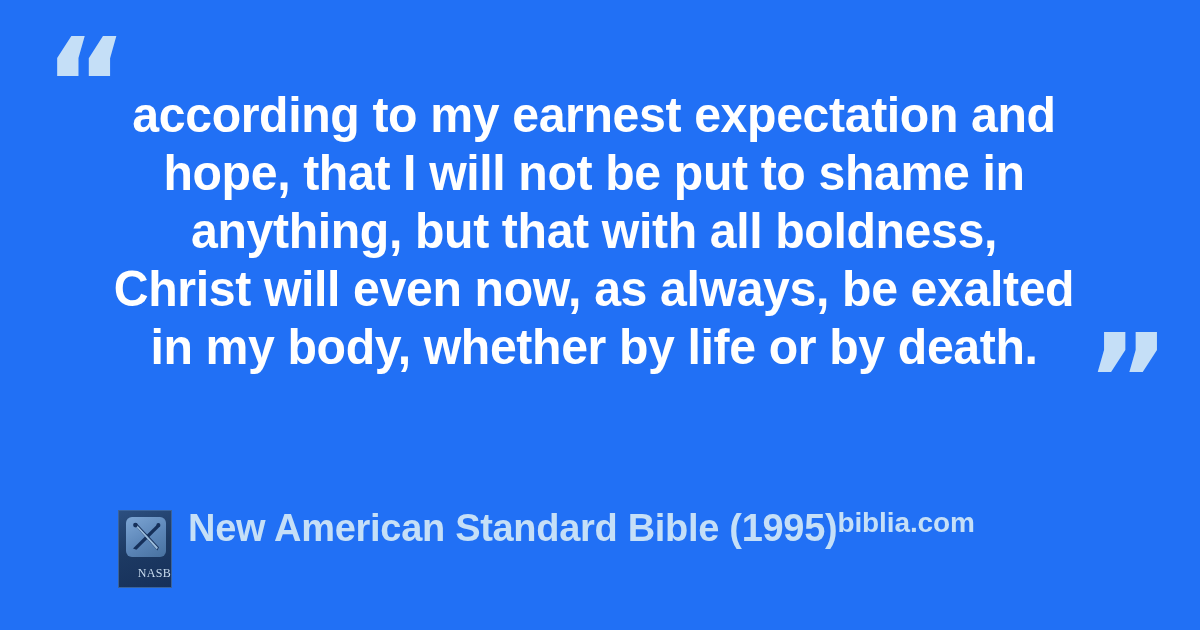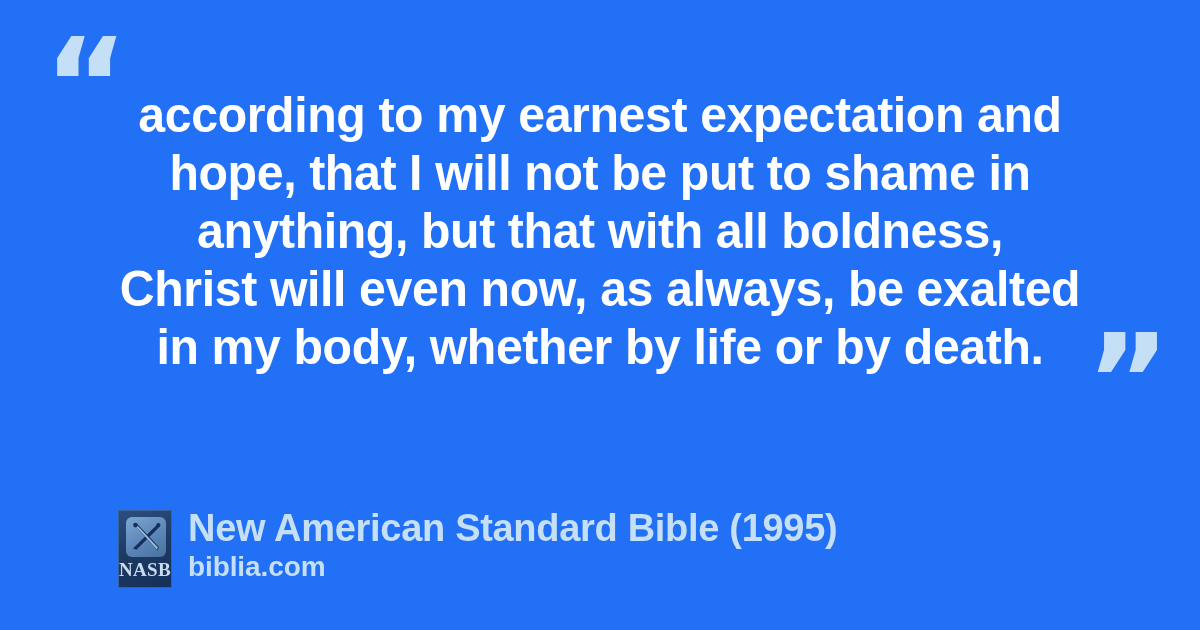"according to my earnest expectation" .quote-body { left: 60px -> 54px }
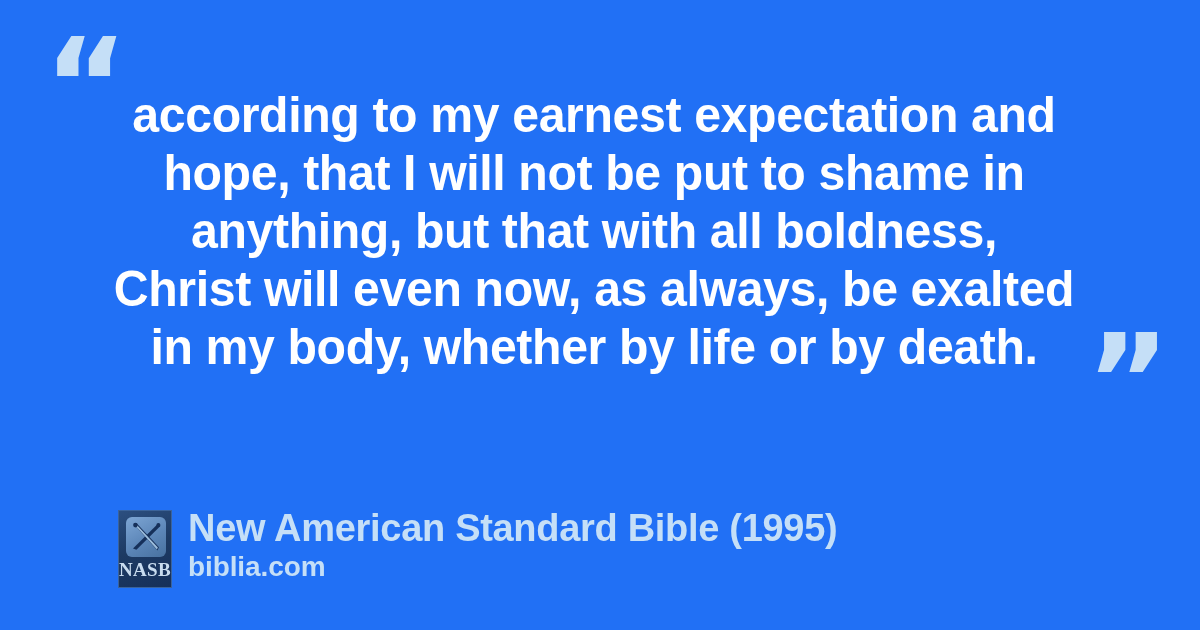"New American Standard Bible (1995)" .attribution-text { flex-direction: column -> row }
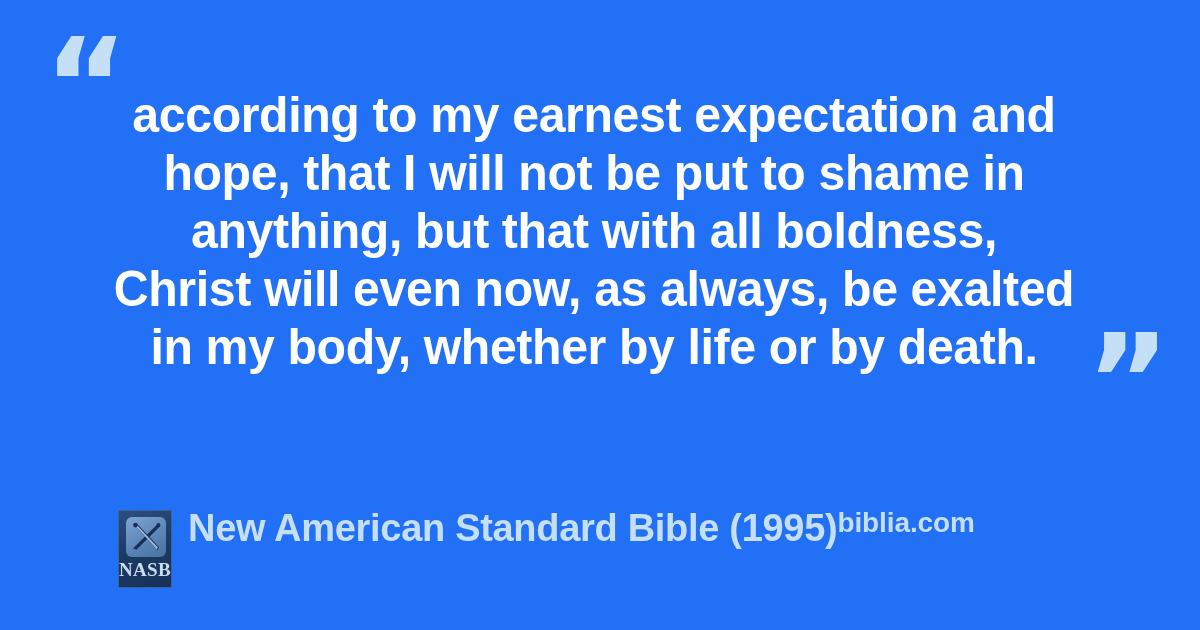"NASB" .logo-word { font-size: 19px -> 12px; font-weight: 700 -> 400; text-align: center -> right }
